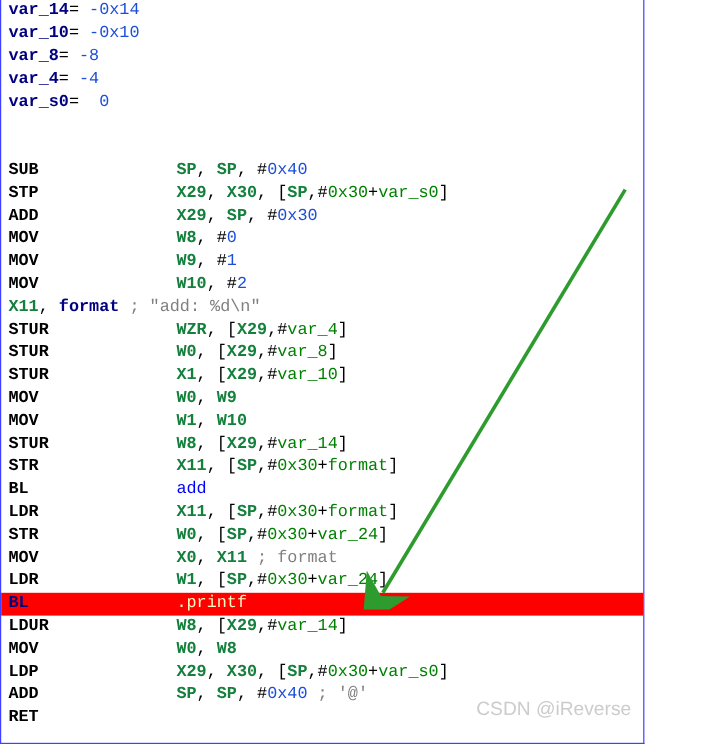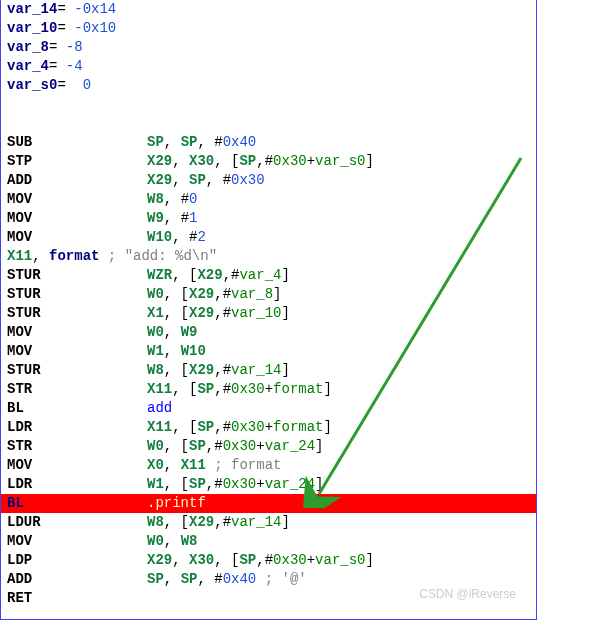"CSDN @iReverse" .watermark { font-size: 12px -> 16px; right: 20px -> 10px }
